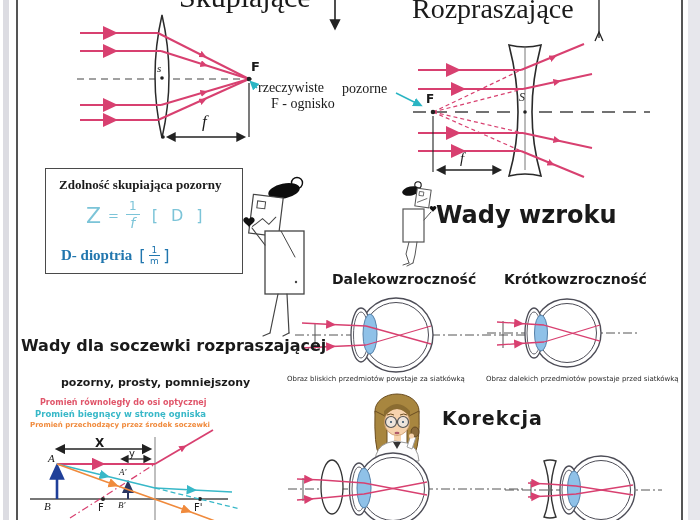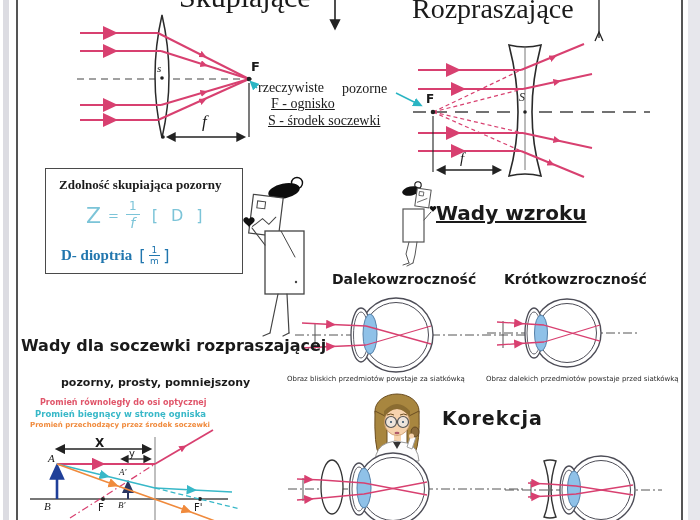"F - ognisko" div.txt { text-decoration: underline -> none }
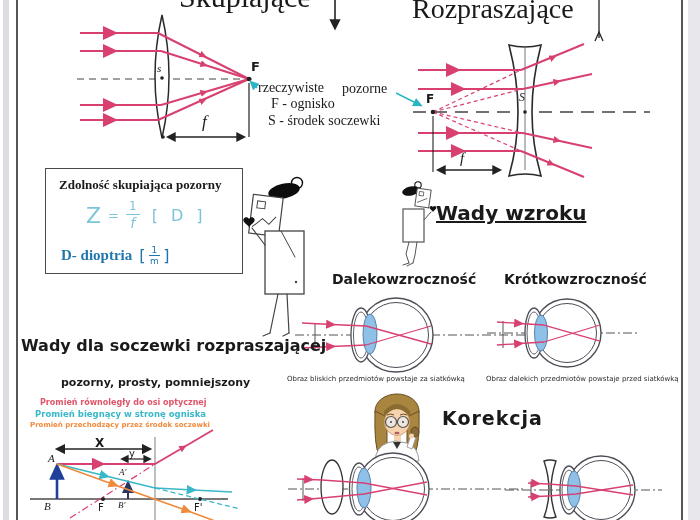"S - środek soczewki" div.legend-line { html: <div>S - środek soczewki</div> -> none }
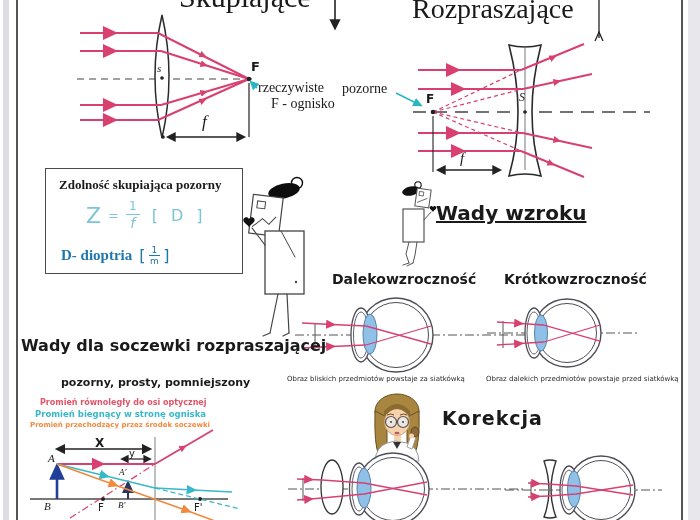"Wady wzroku" div.txt { font-size: 20px -> 24px; text-decoration: underline -> none }
